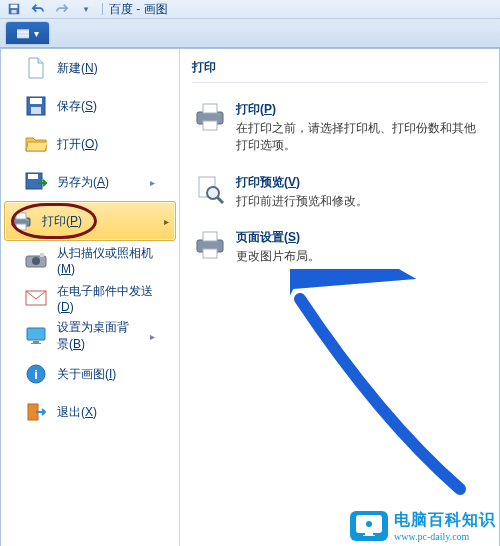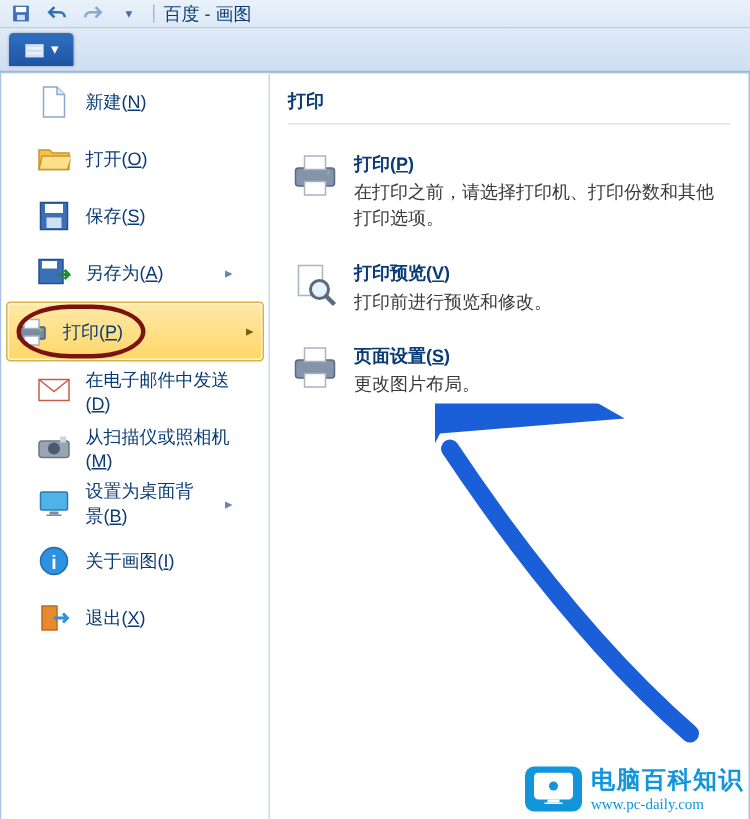"打开(O)" div.item { order: before "保存(S)" -> after "保存(S)" }
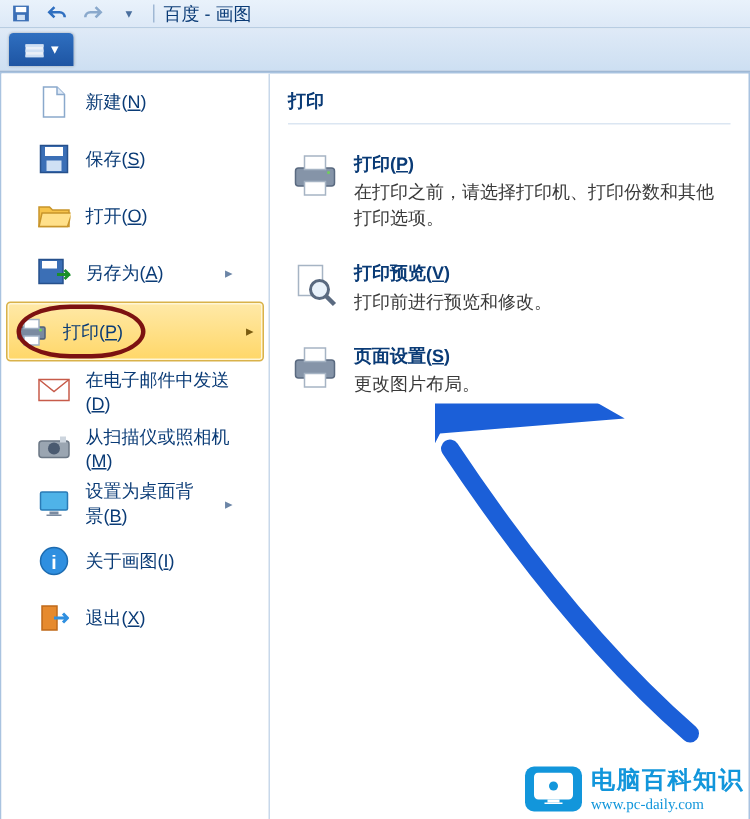"在电子邮件中发送(D)" div.item { order: before "从扫描仪或照相机(M)" -> after "从扫描仪或照相机(M)" }
